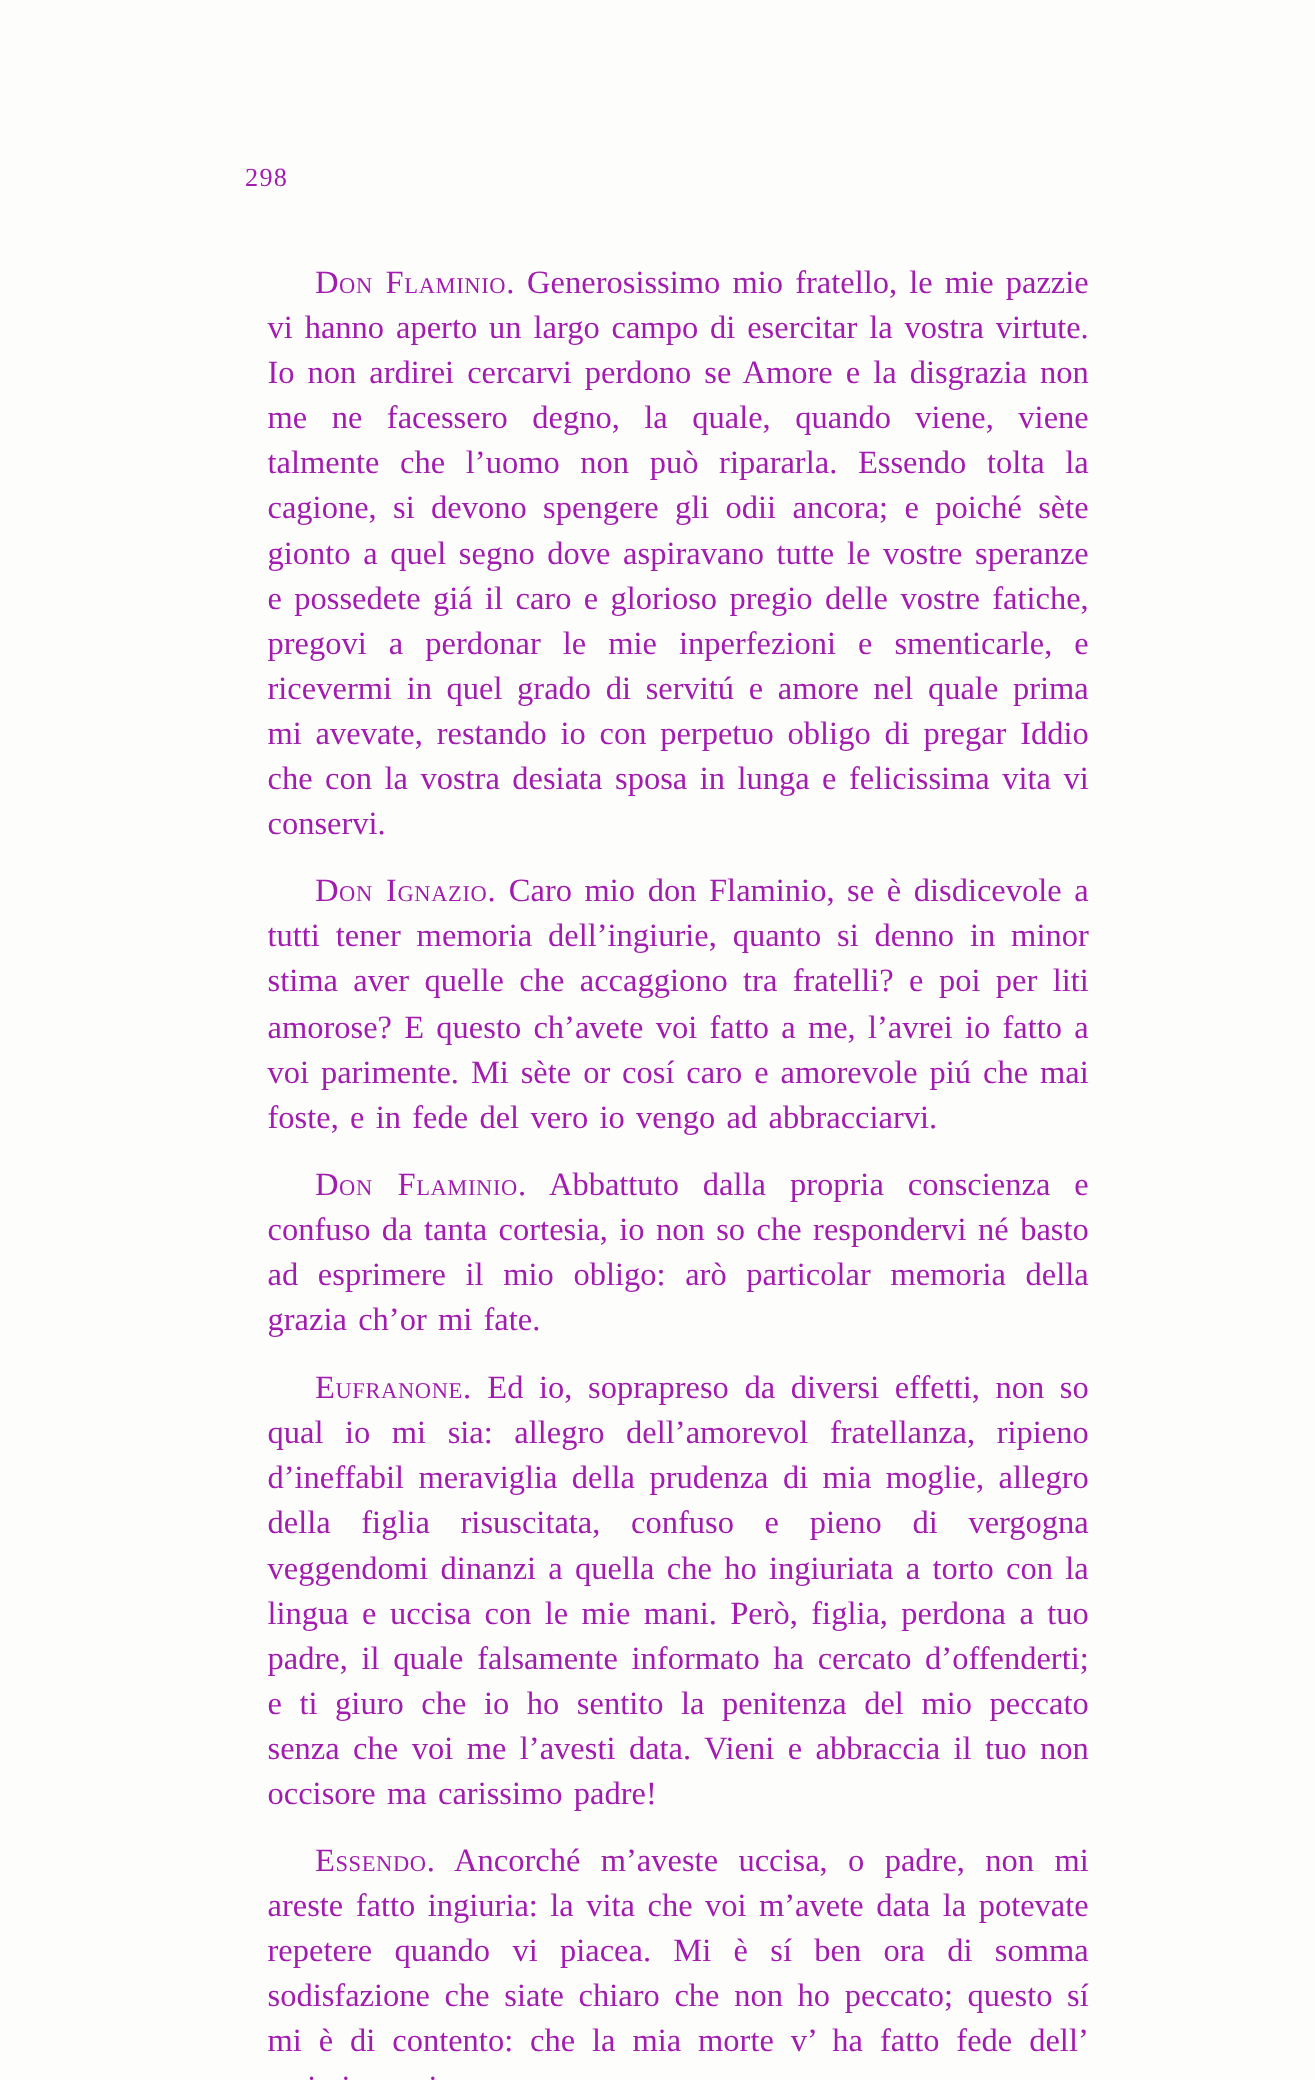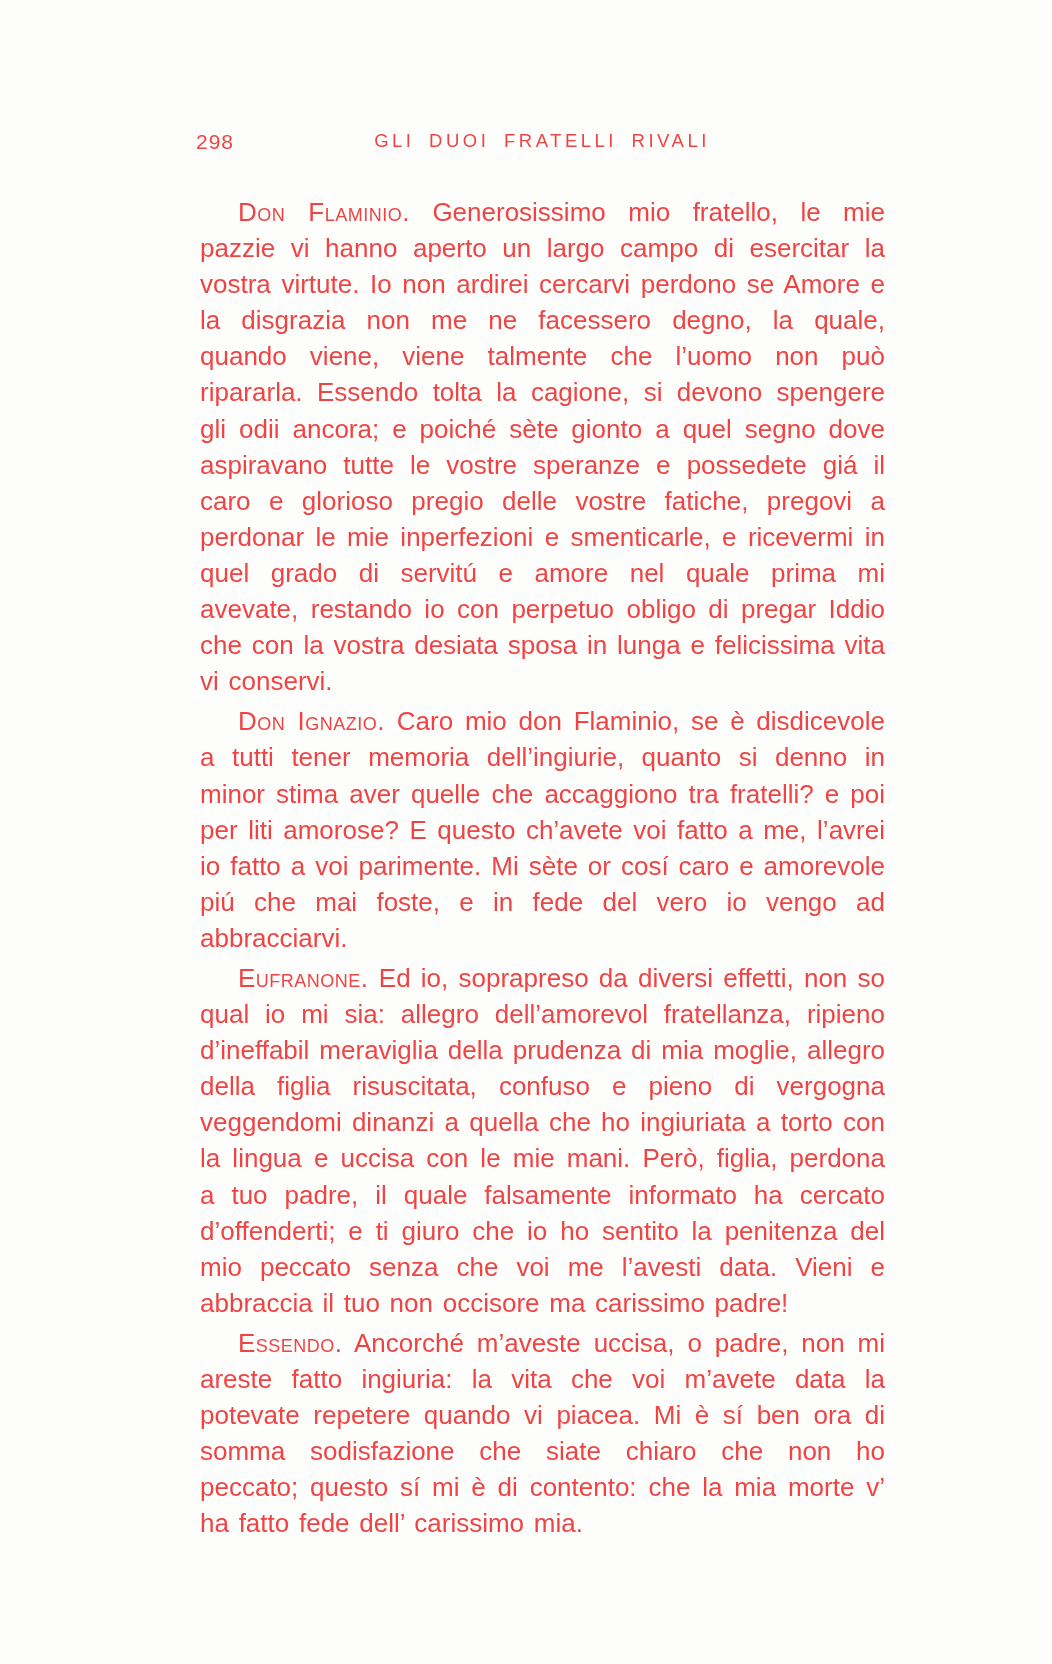"298" .page { color: #ef4444 -> #a21caf; font-family: Liberation Sans, sans-serif -> Liberation Serif, serif }
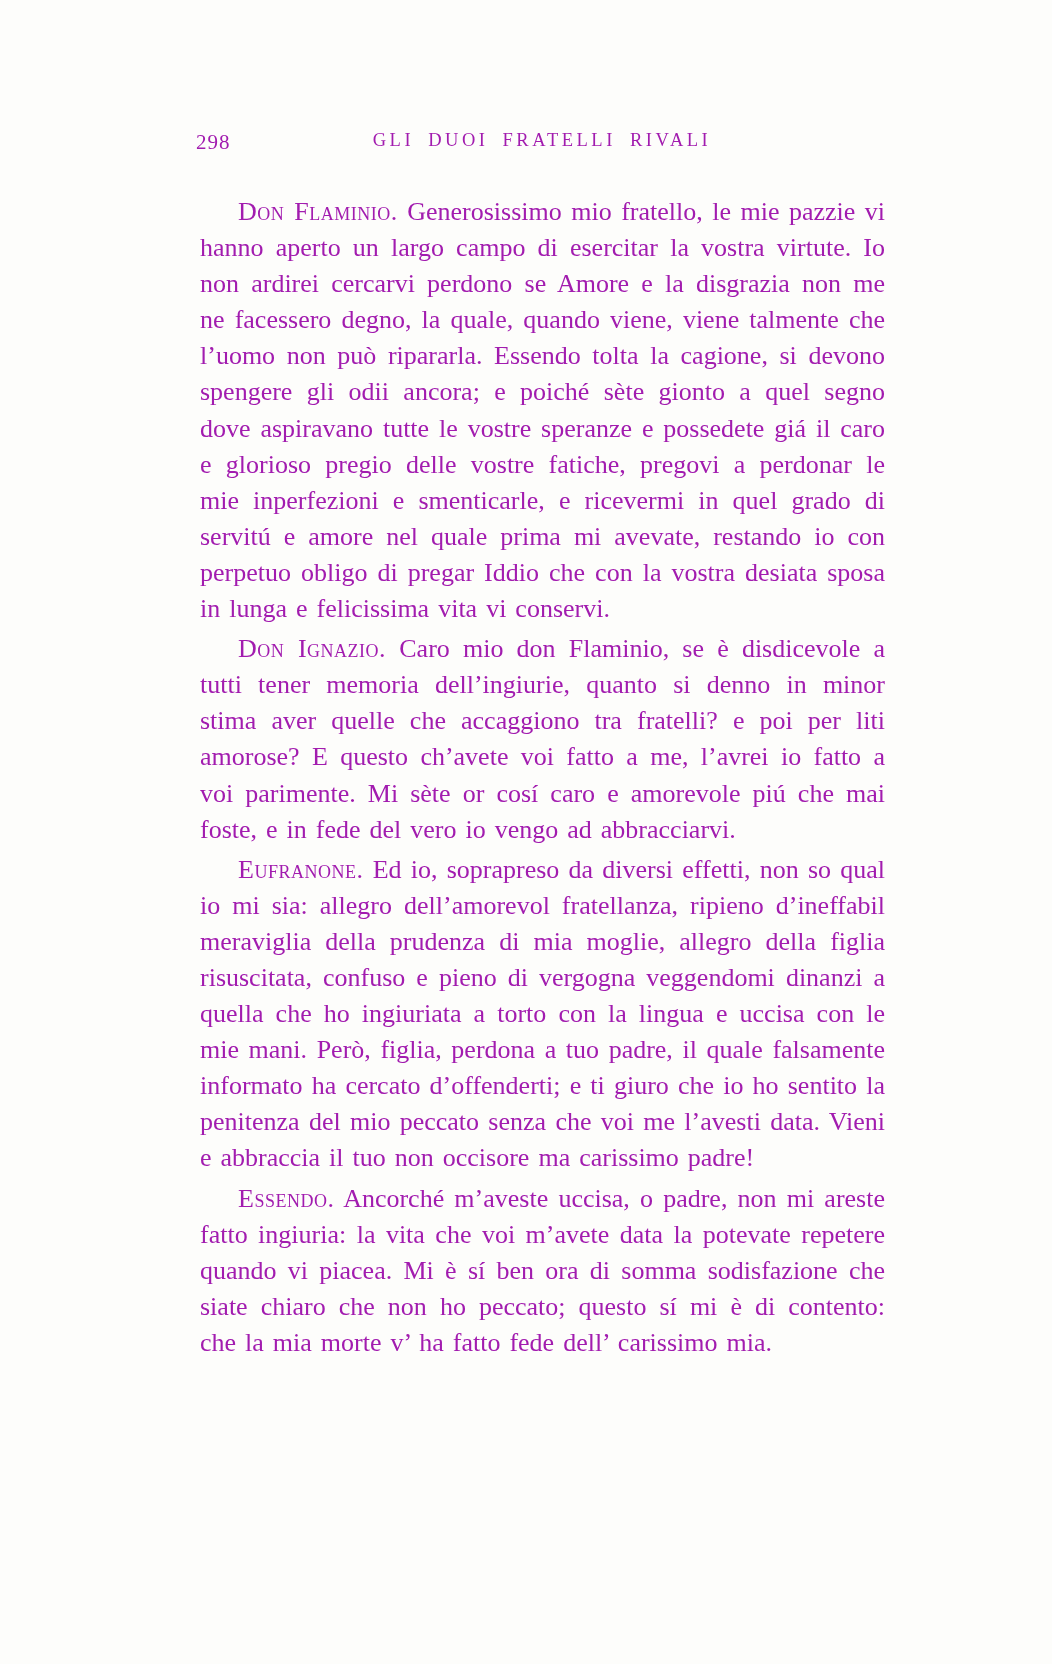"GLI DUOI FRATELLI RIVALI" span.head-title { html: <span>GLI DUOI FRATELLI RIVALI</span> -> none }
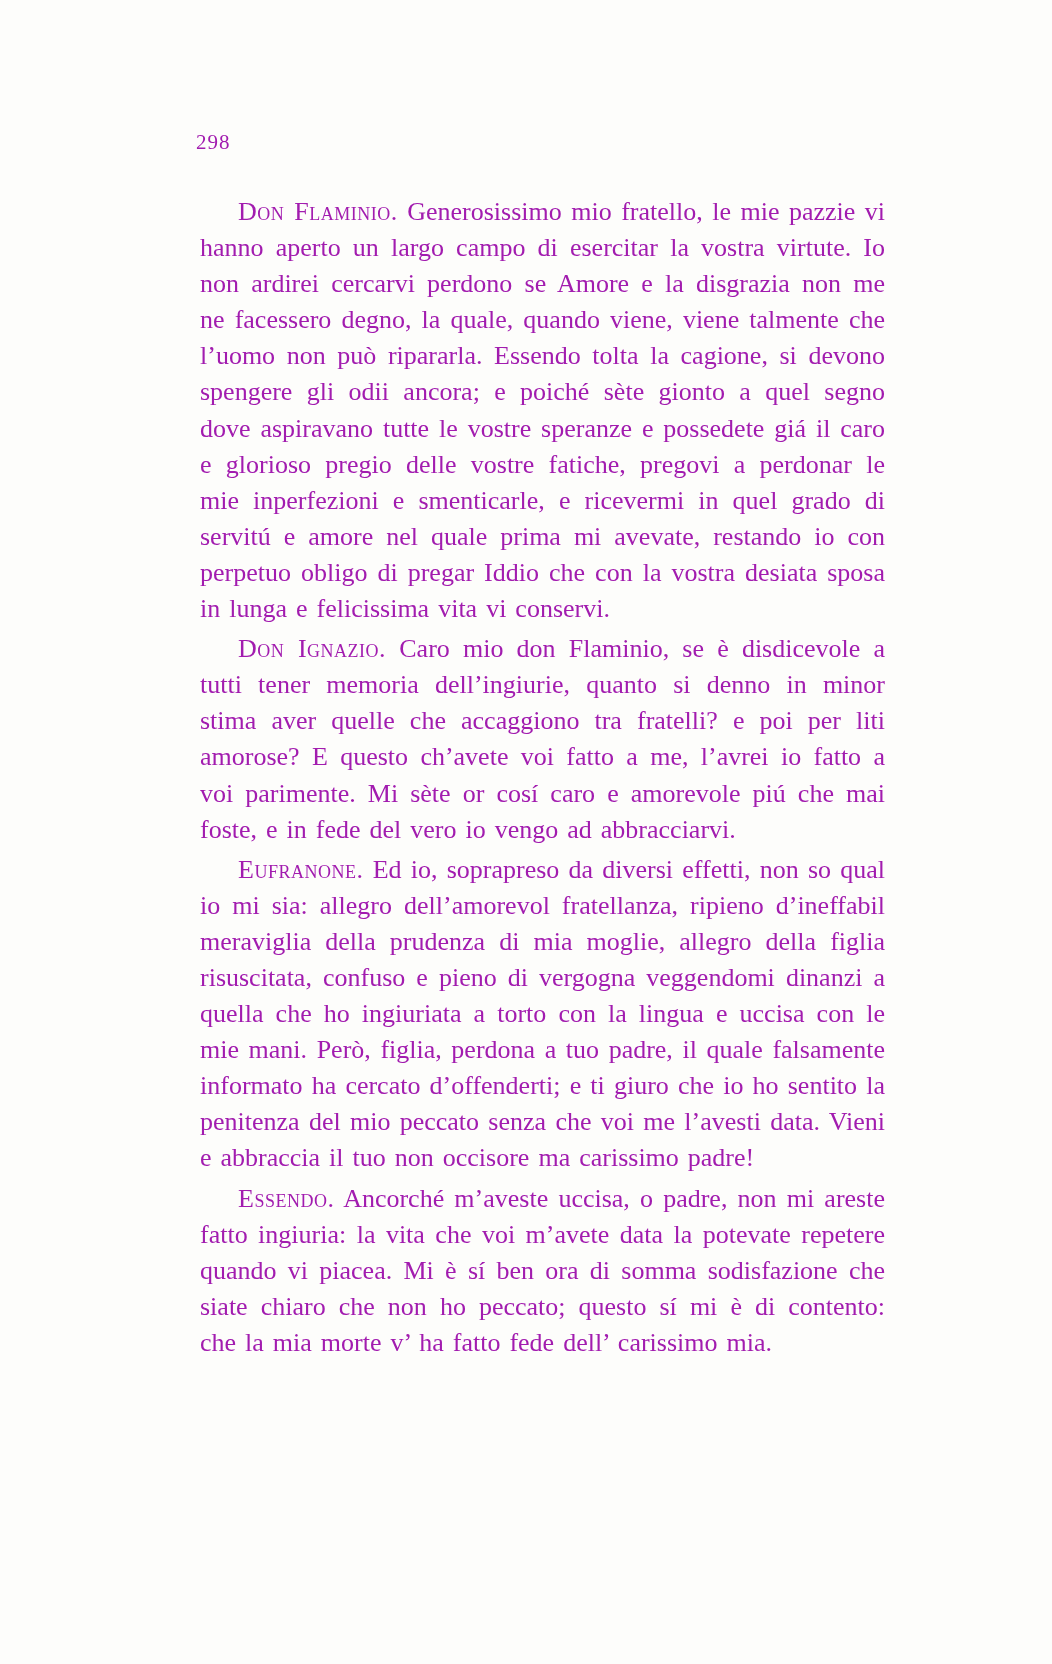"Don Flaminio. Generosissimo mio" .para { margin: 4px -> 18px }
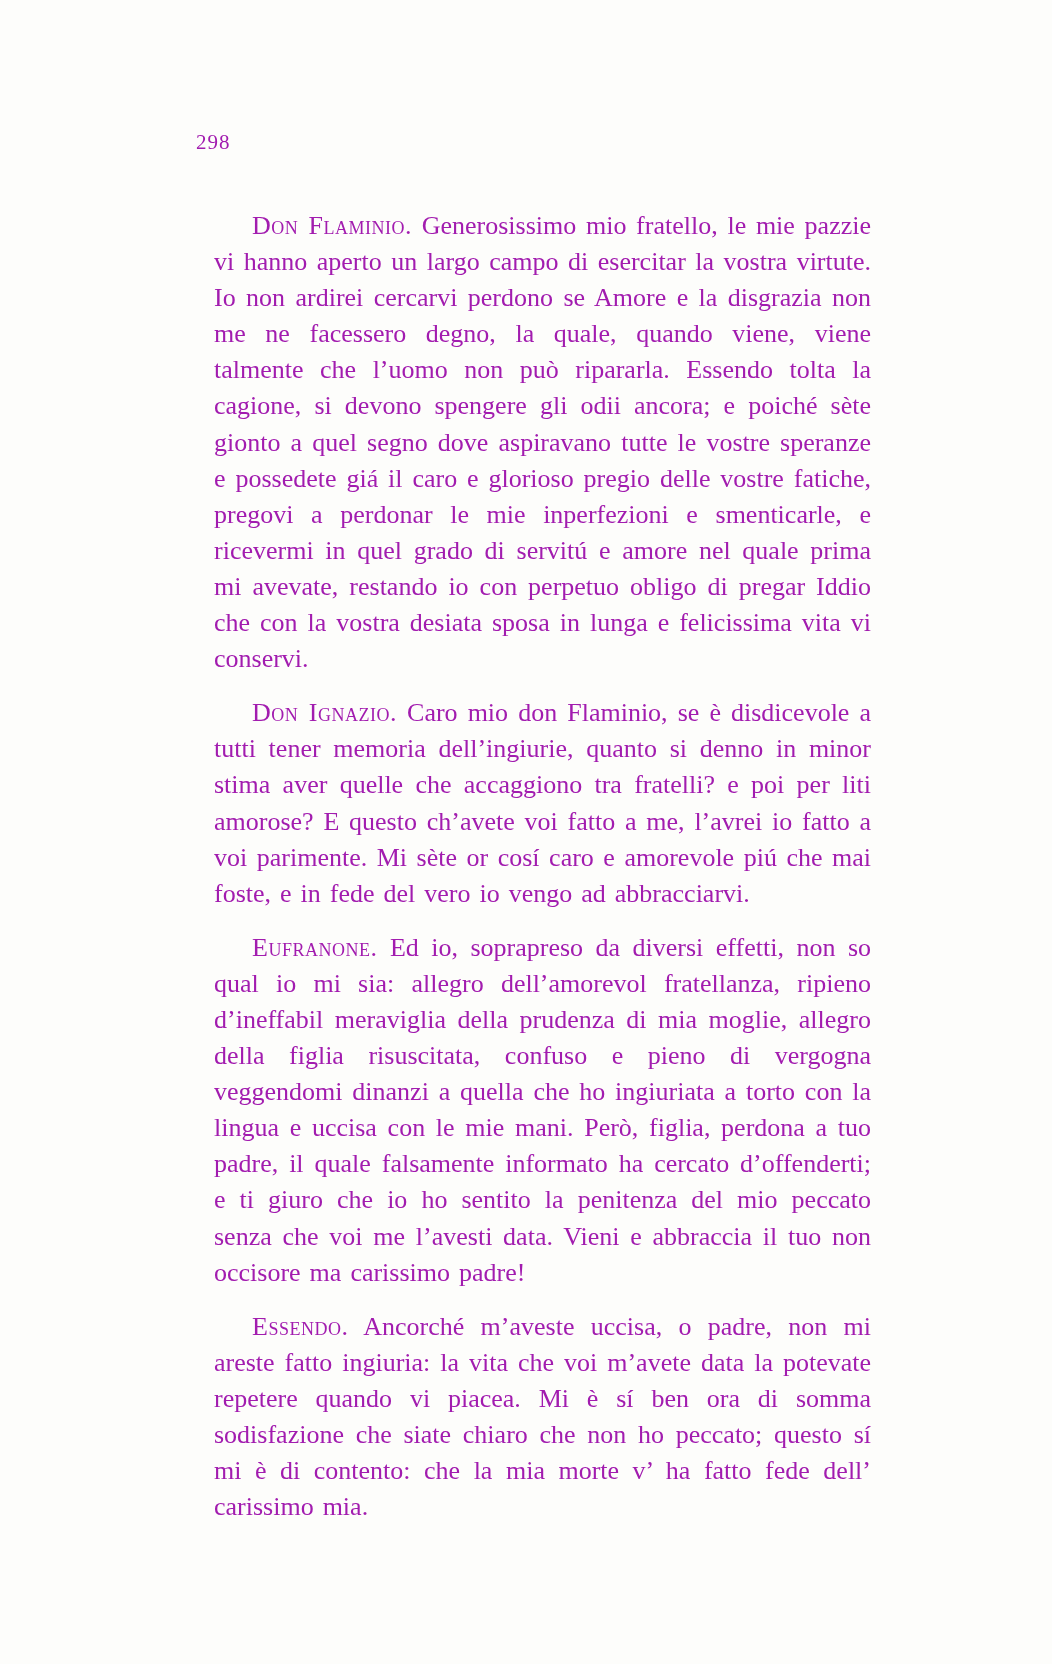"Don Flaminio. Abbattuto dalla propria" p.para { html: none -> <p><span>Don Flaminio.</span> <span>Abbattuto dalla propria conscienza e confuso da tanta cortesia, io non so che respondervi né basto ad esprimere il mio obligo: arò particolar memoria della grazia ch’or mi fate.</span></p> }
